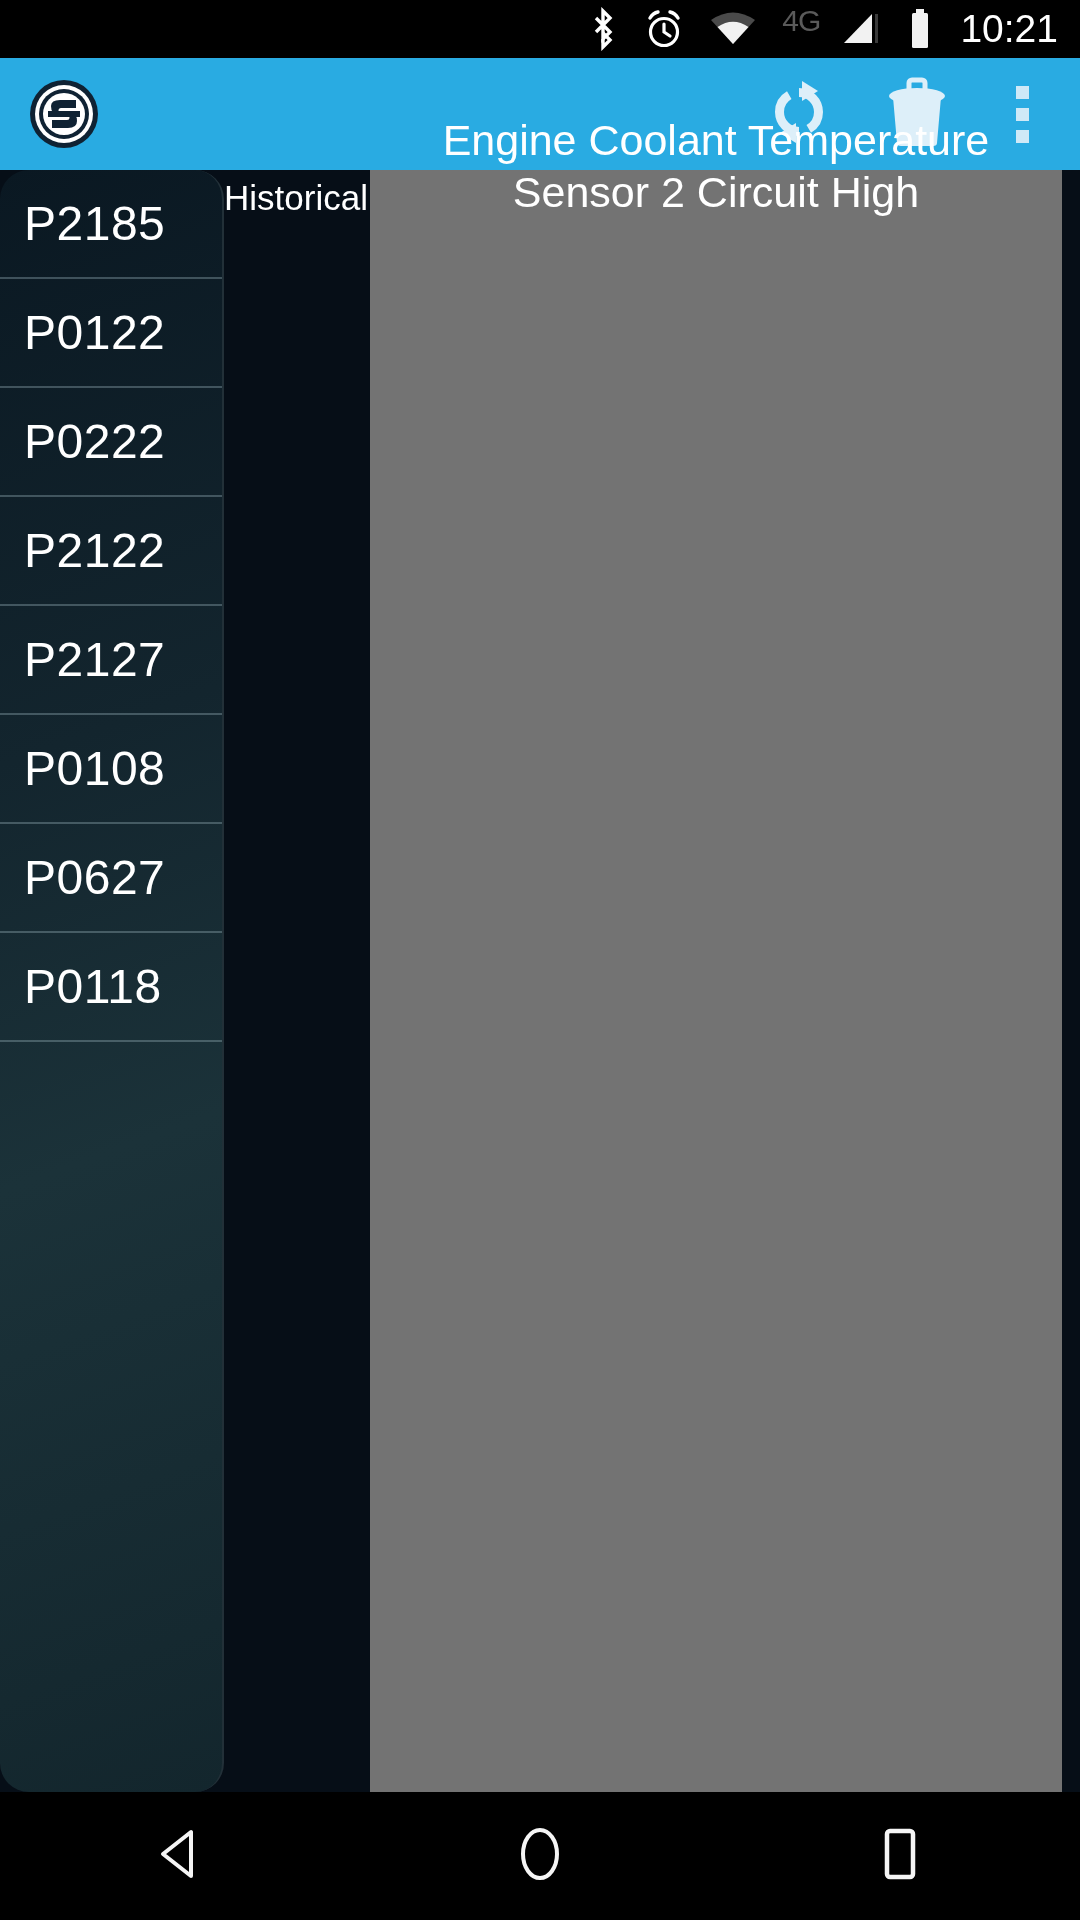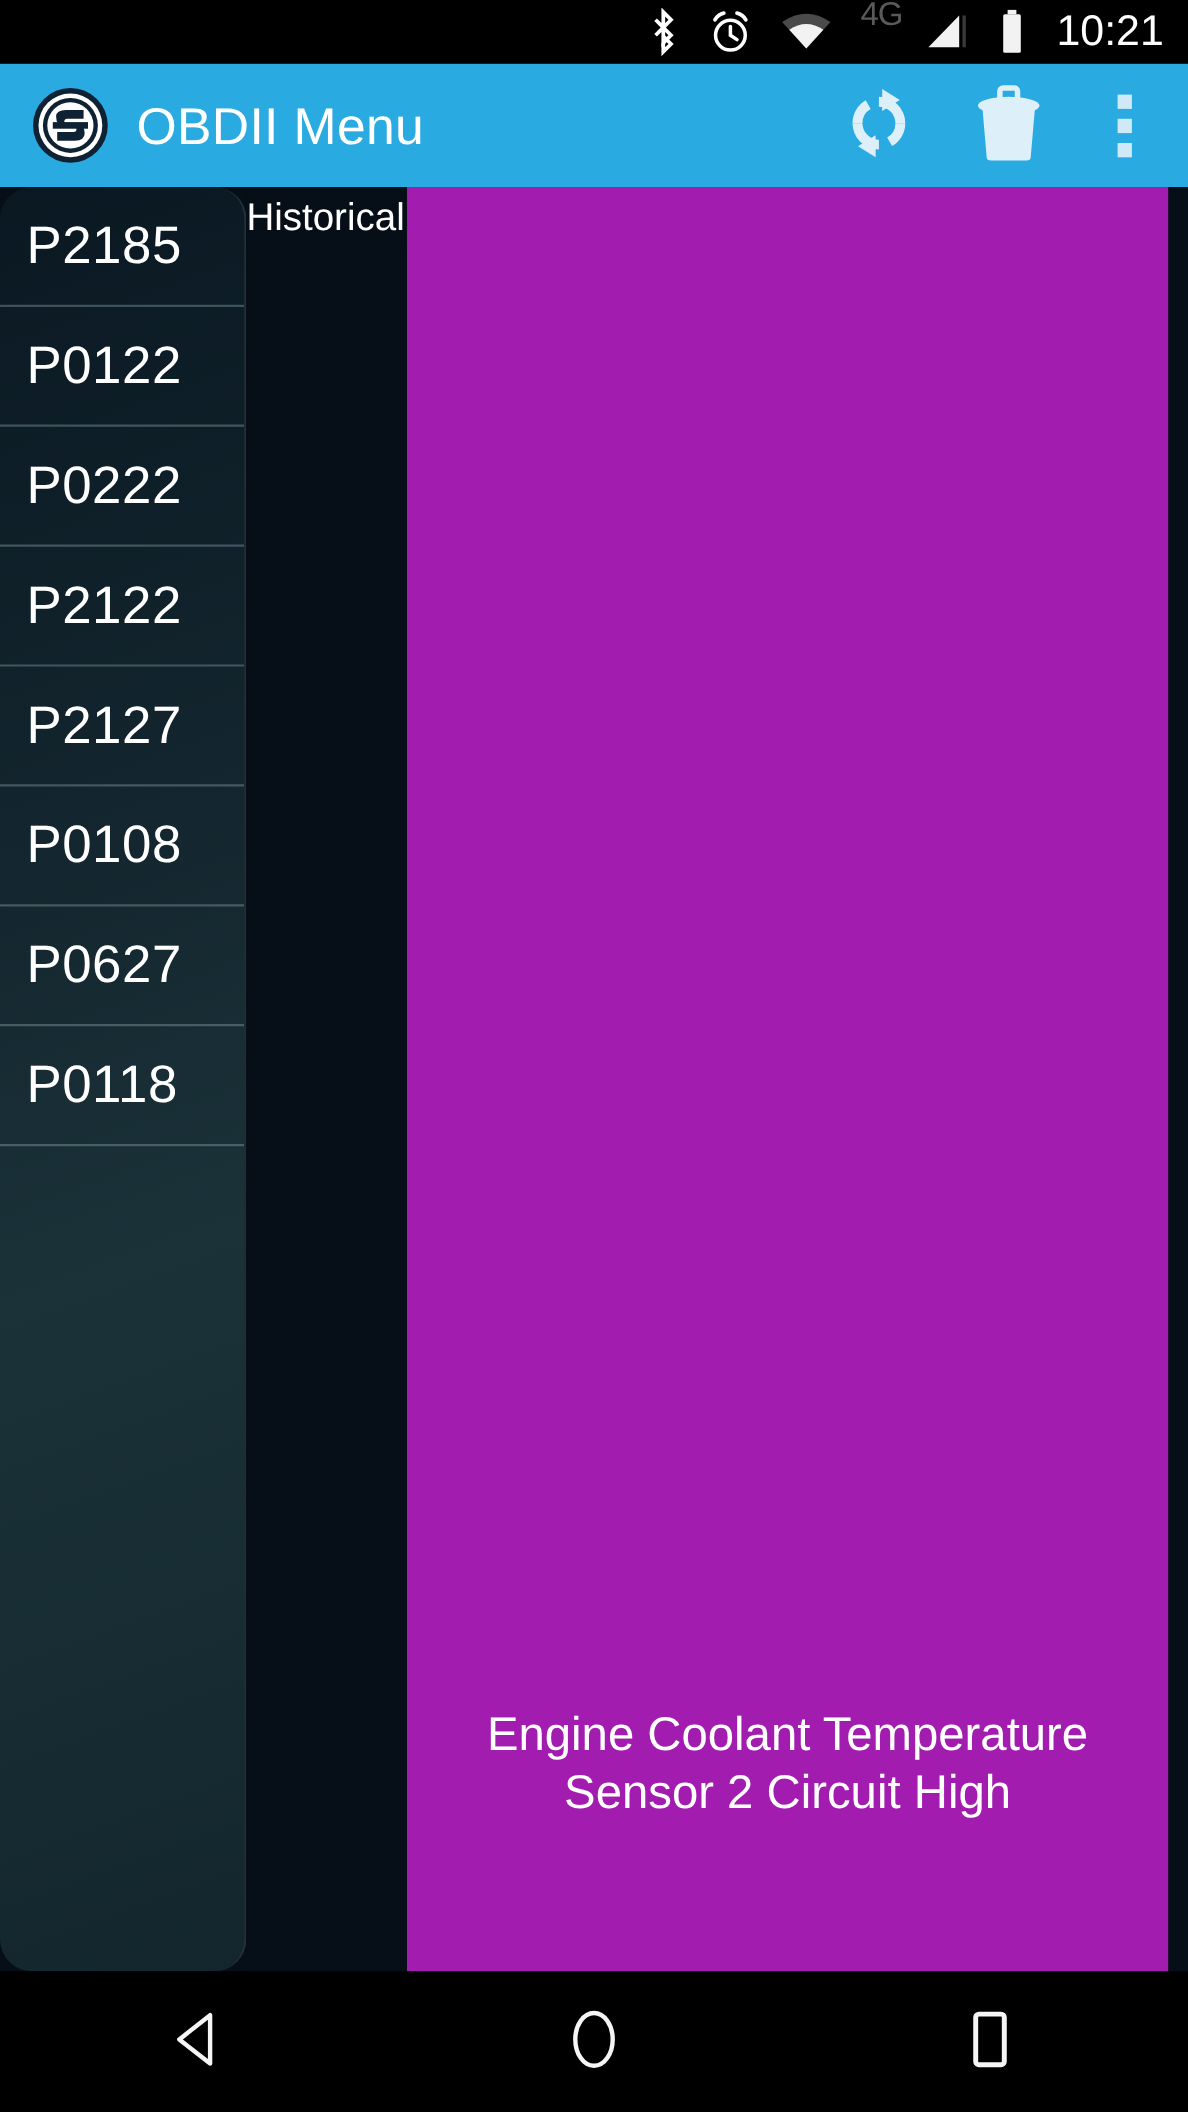"4G" .status-icons { align-items: none -> center }
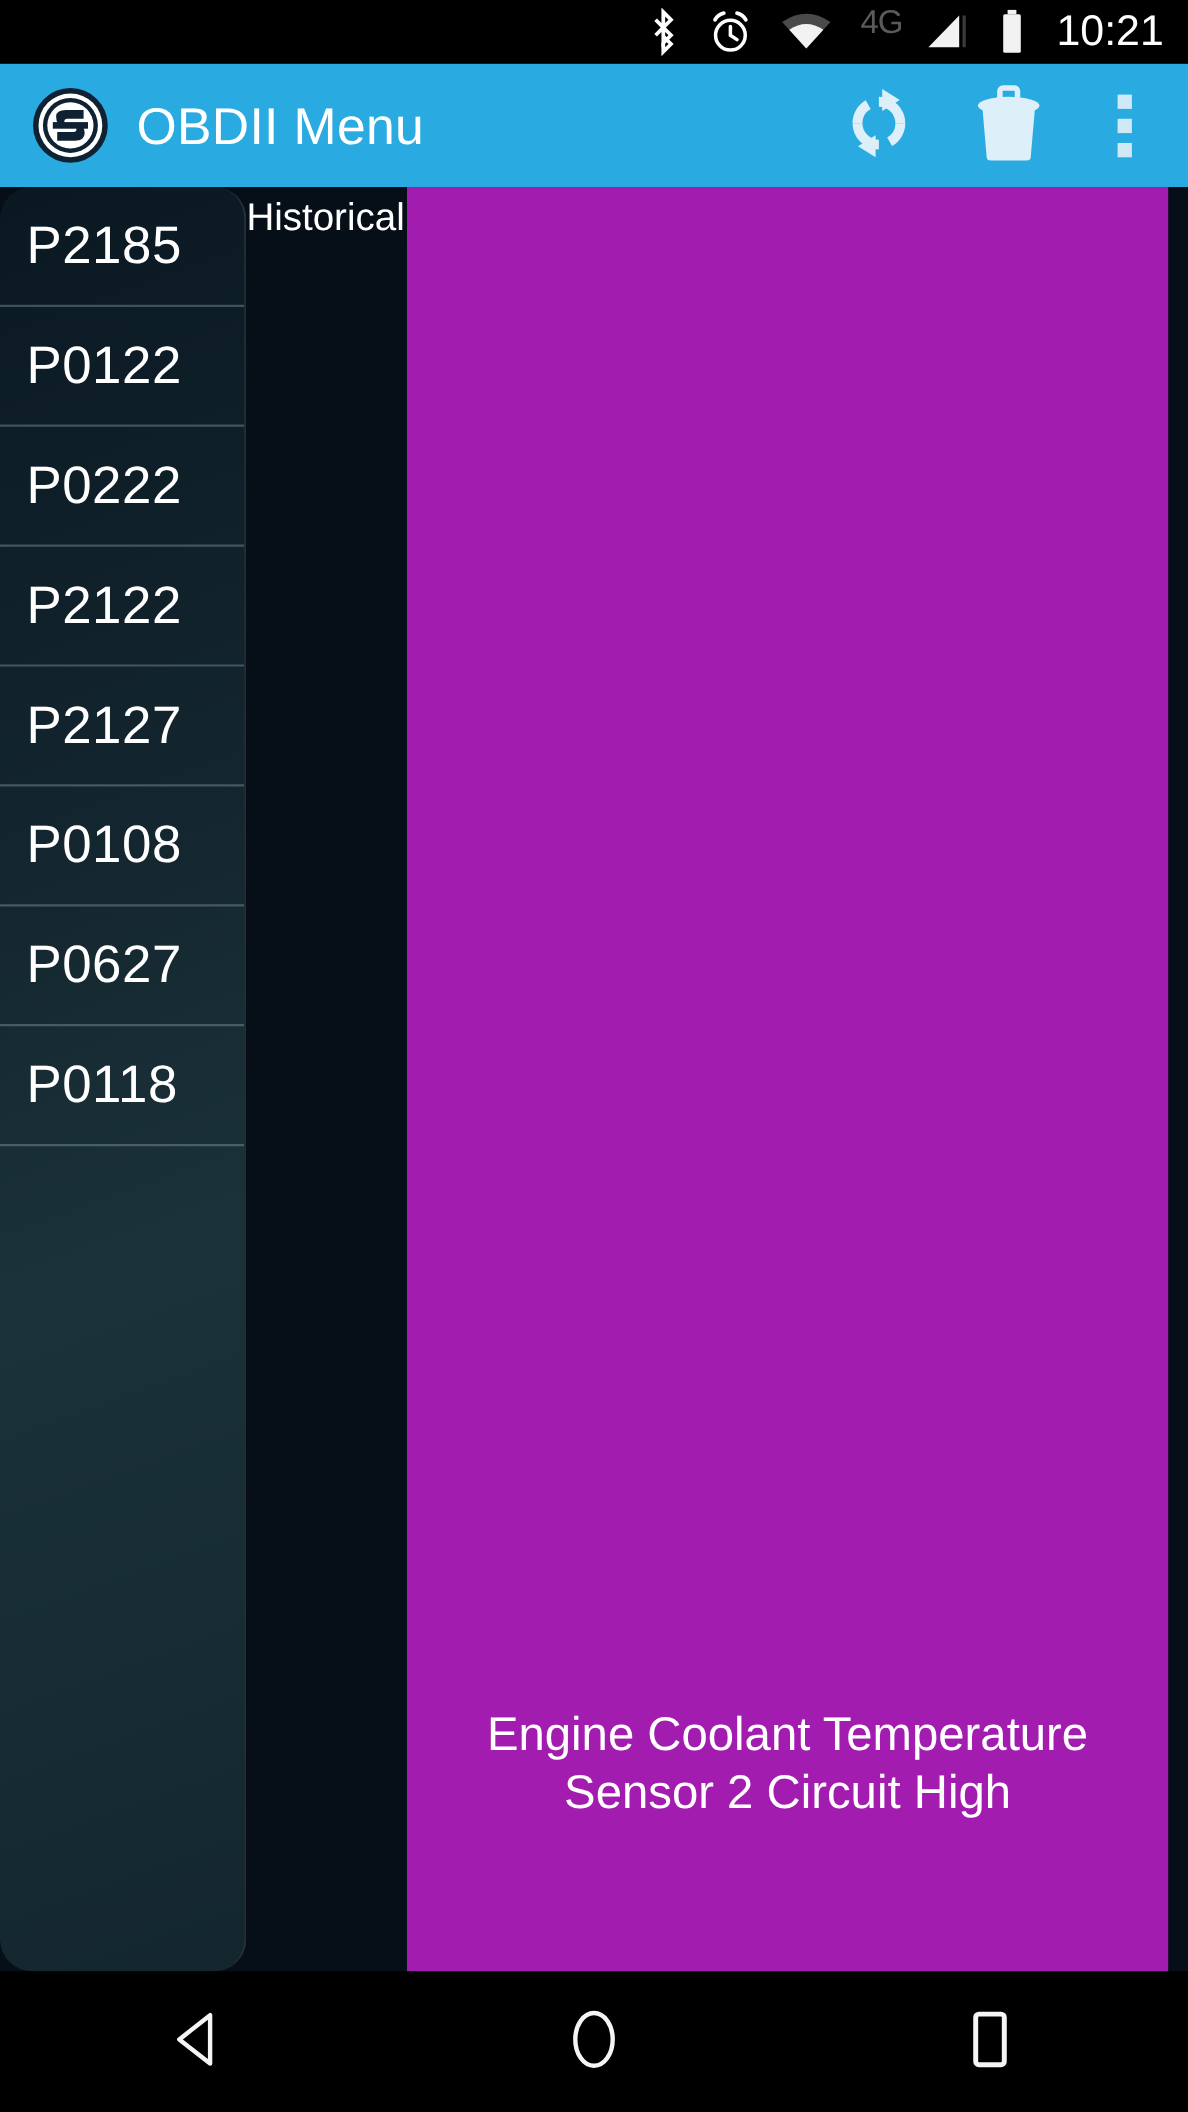"OBDII Menu" div.app-title { html: <div>OBDII Menu</div> -> none }
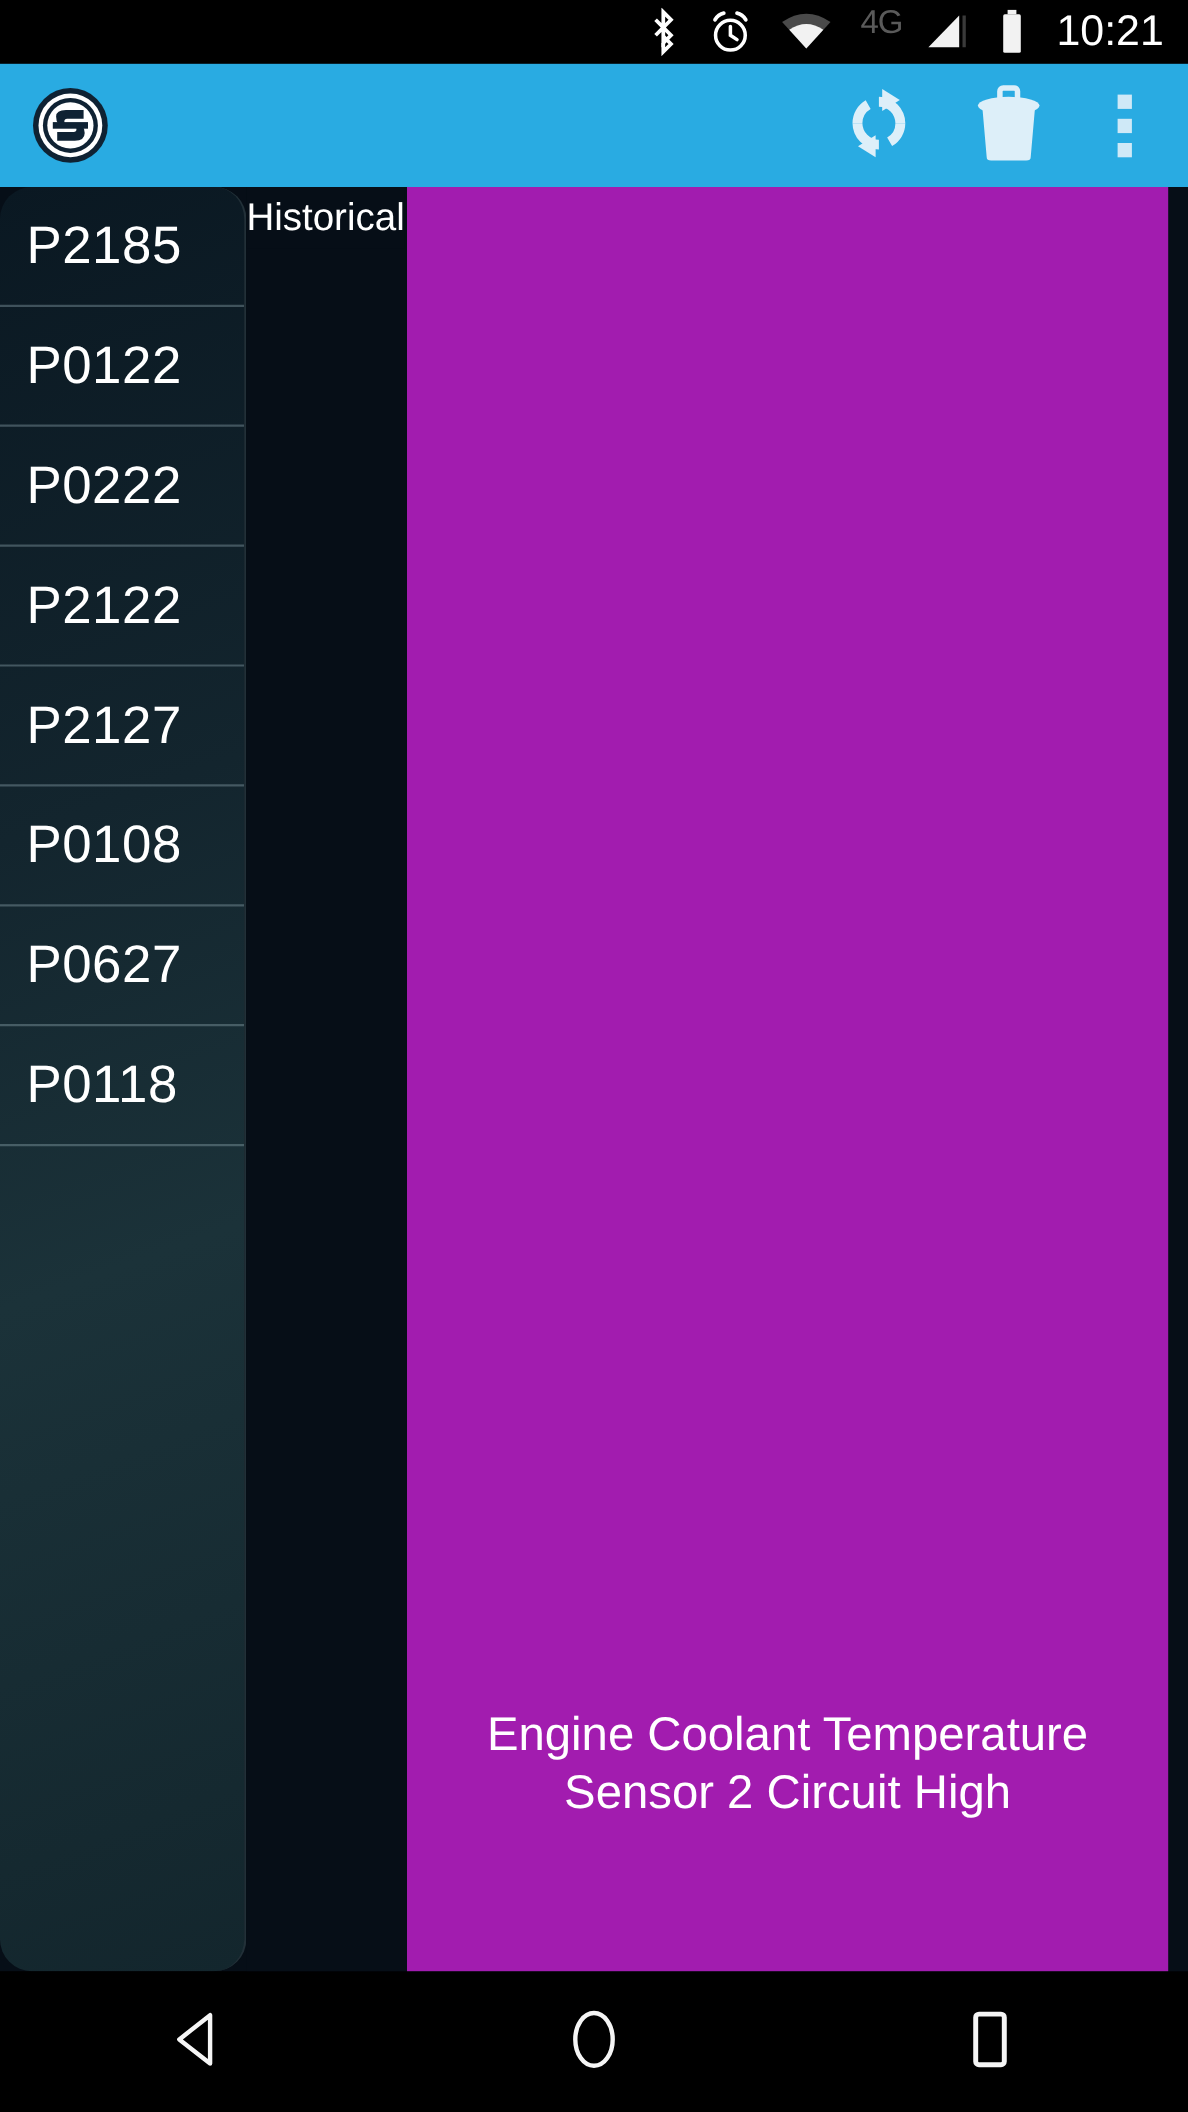"Engine Coolant Temperature Sensor 2" .detail-card { align-items: flex-end -> flex-start; background: #a21caf -> #737373 }
